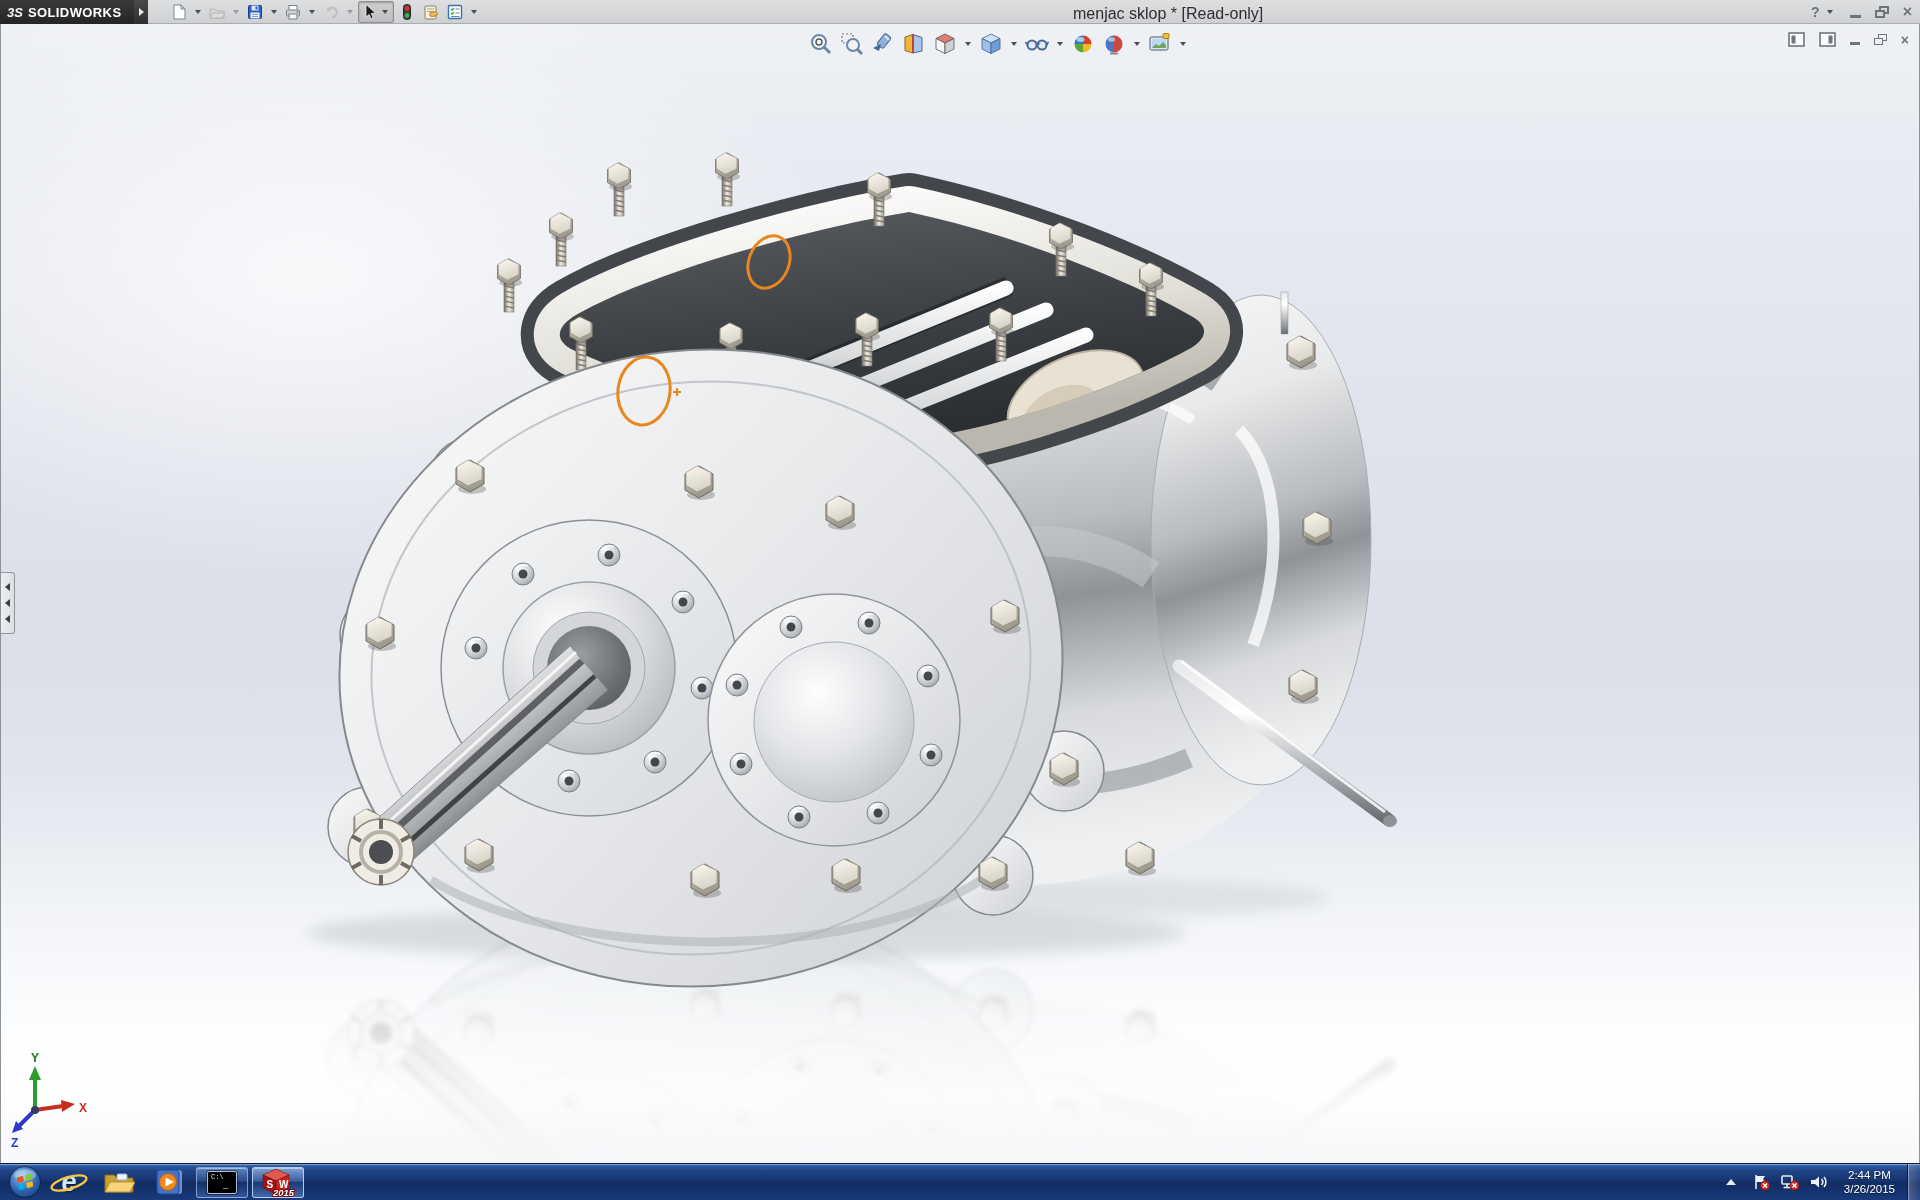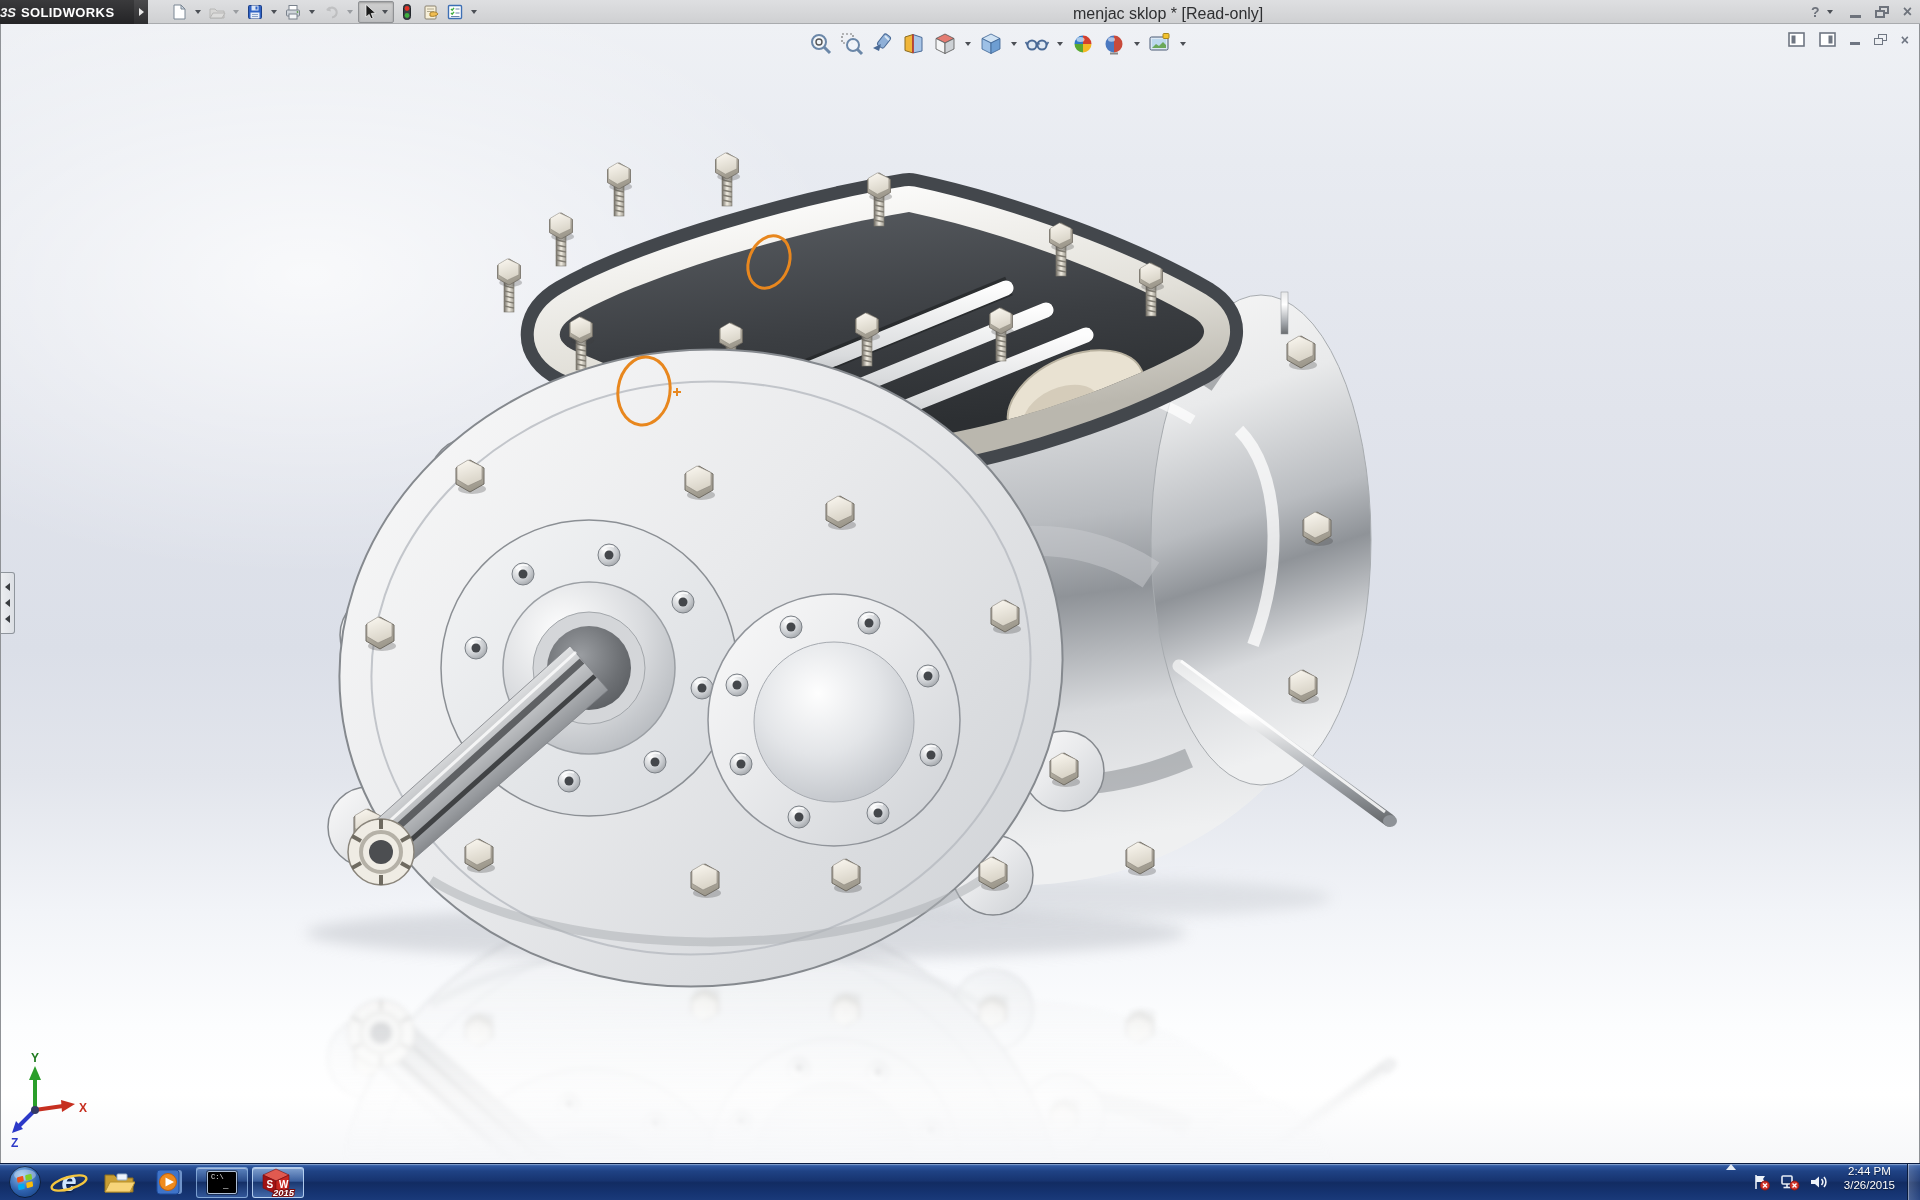"3S" #logo-band { padding-left: none -> 7px }
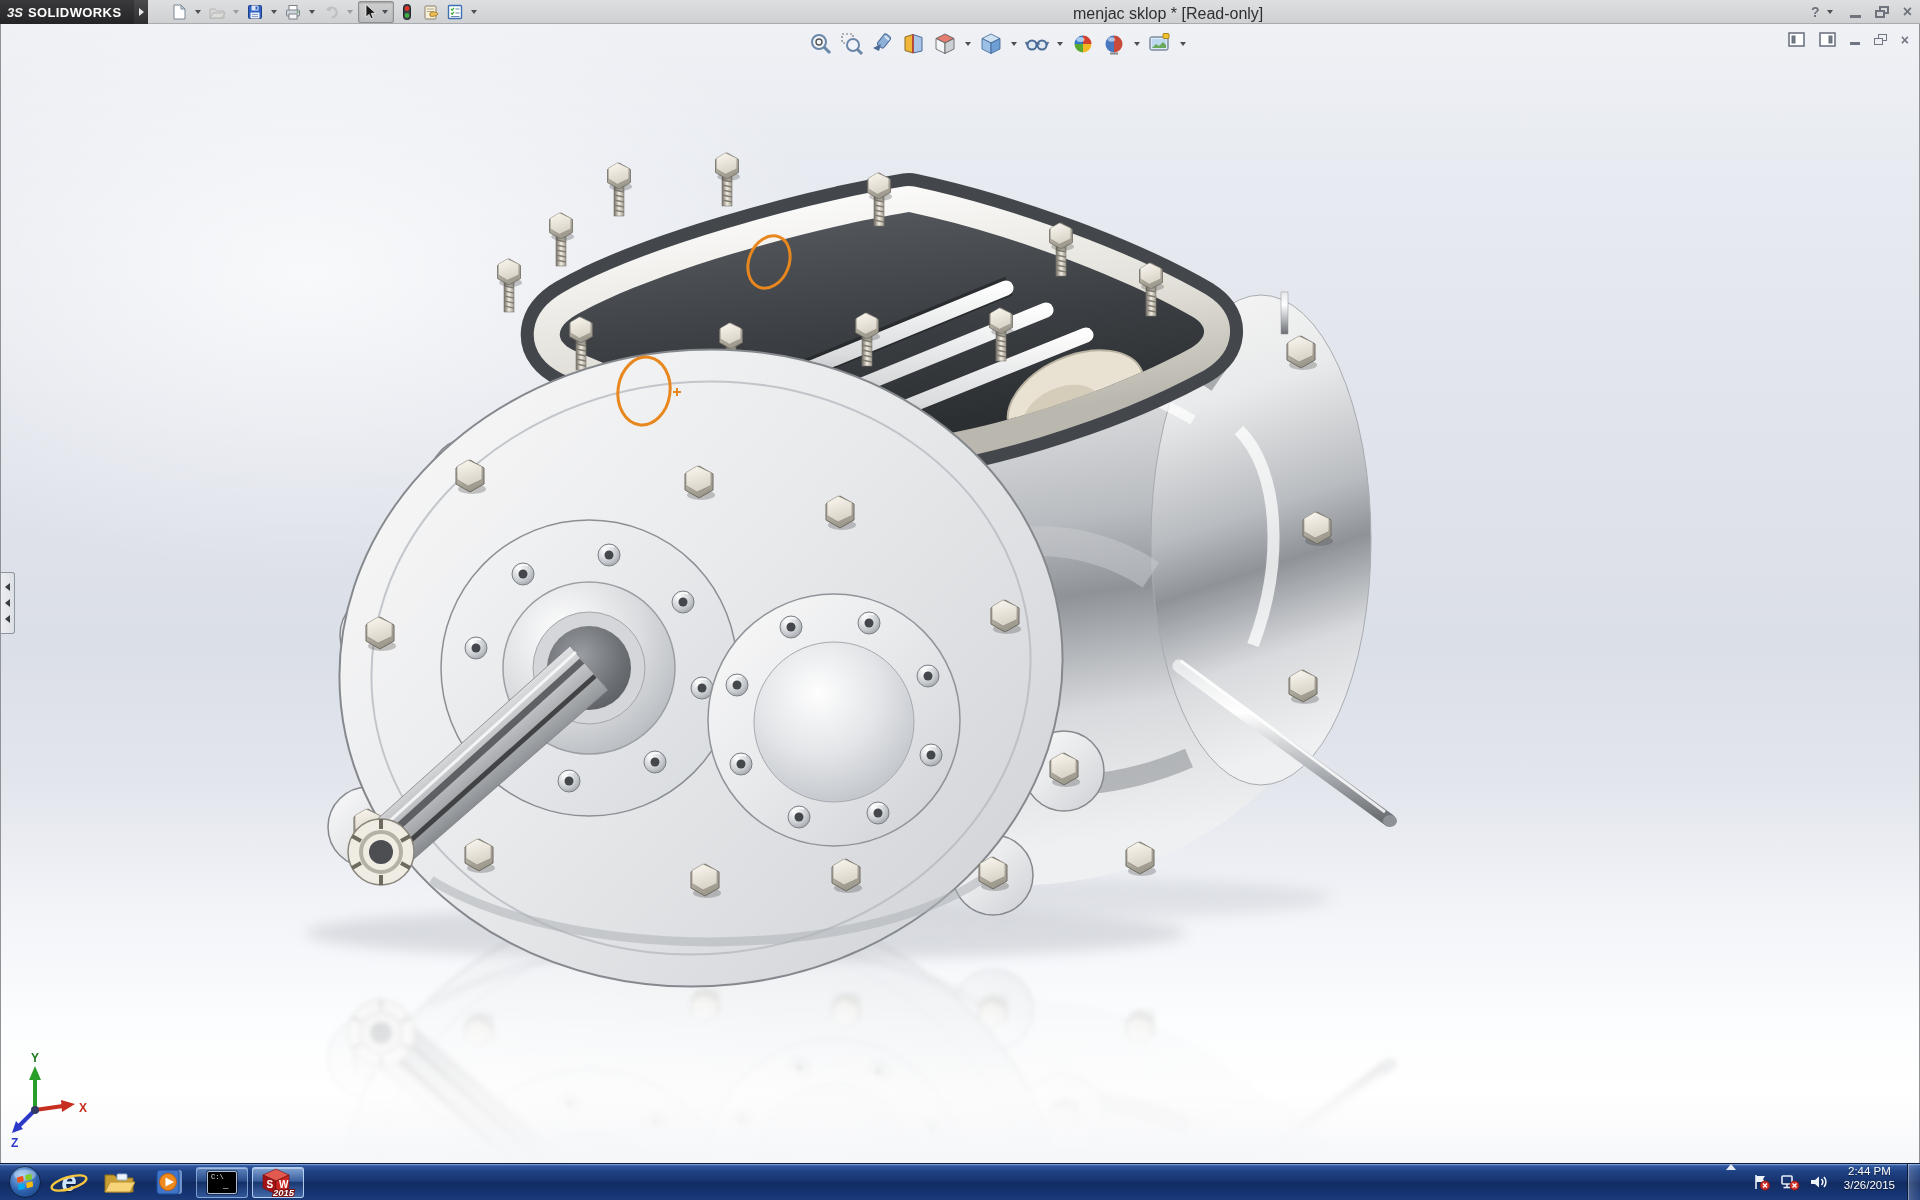"2:44 PM" #tray { align-items: none -> center }
